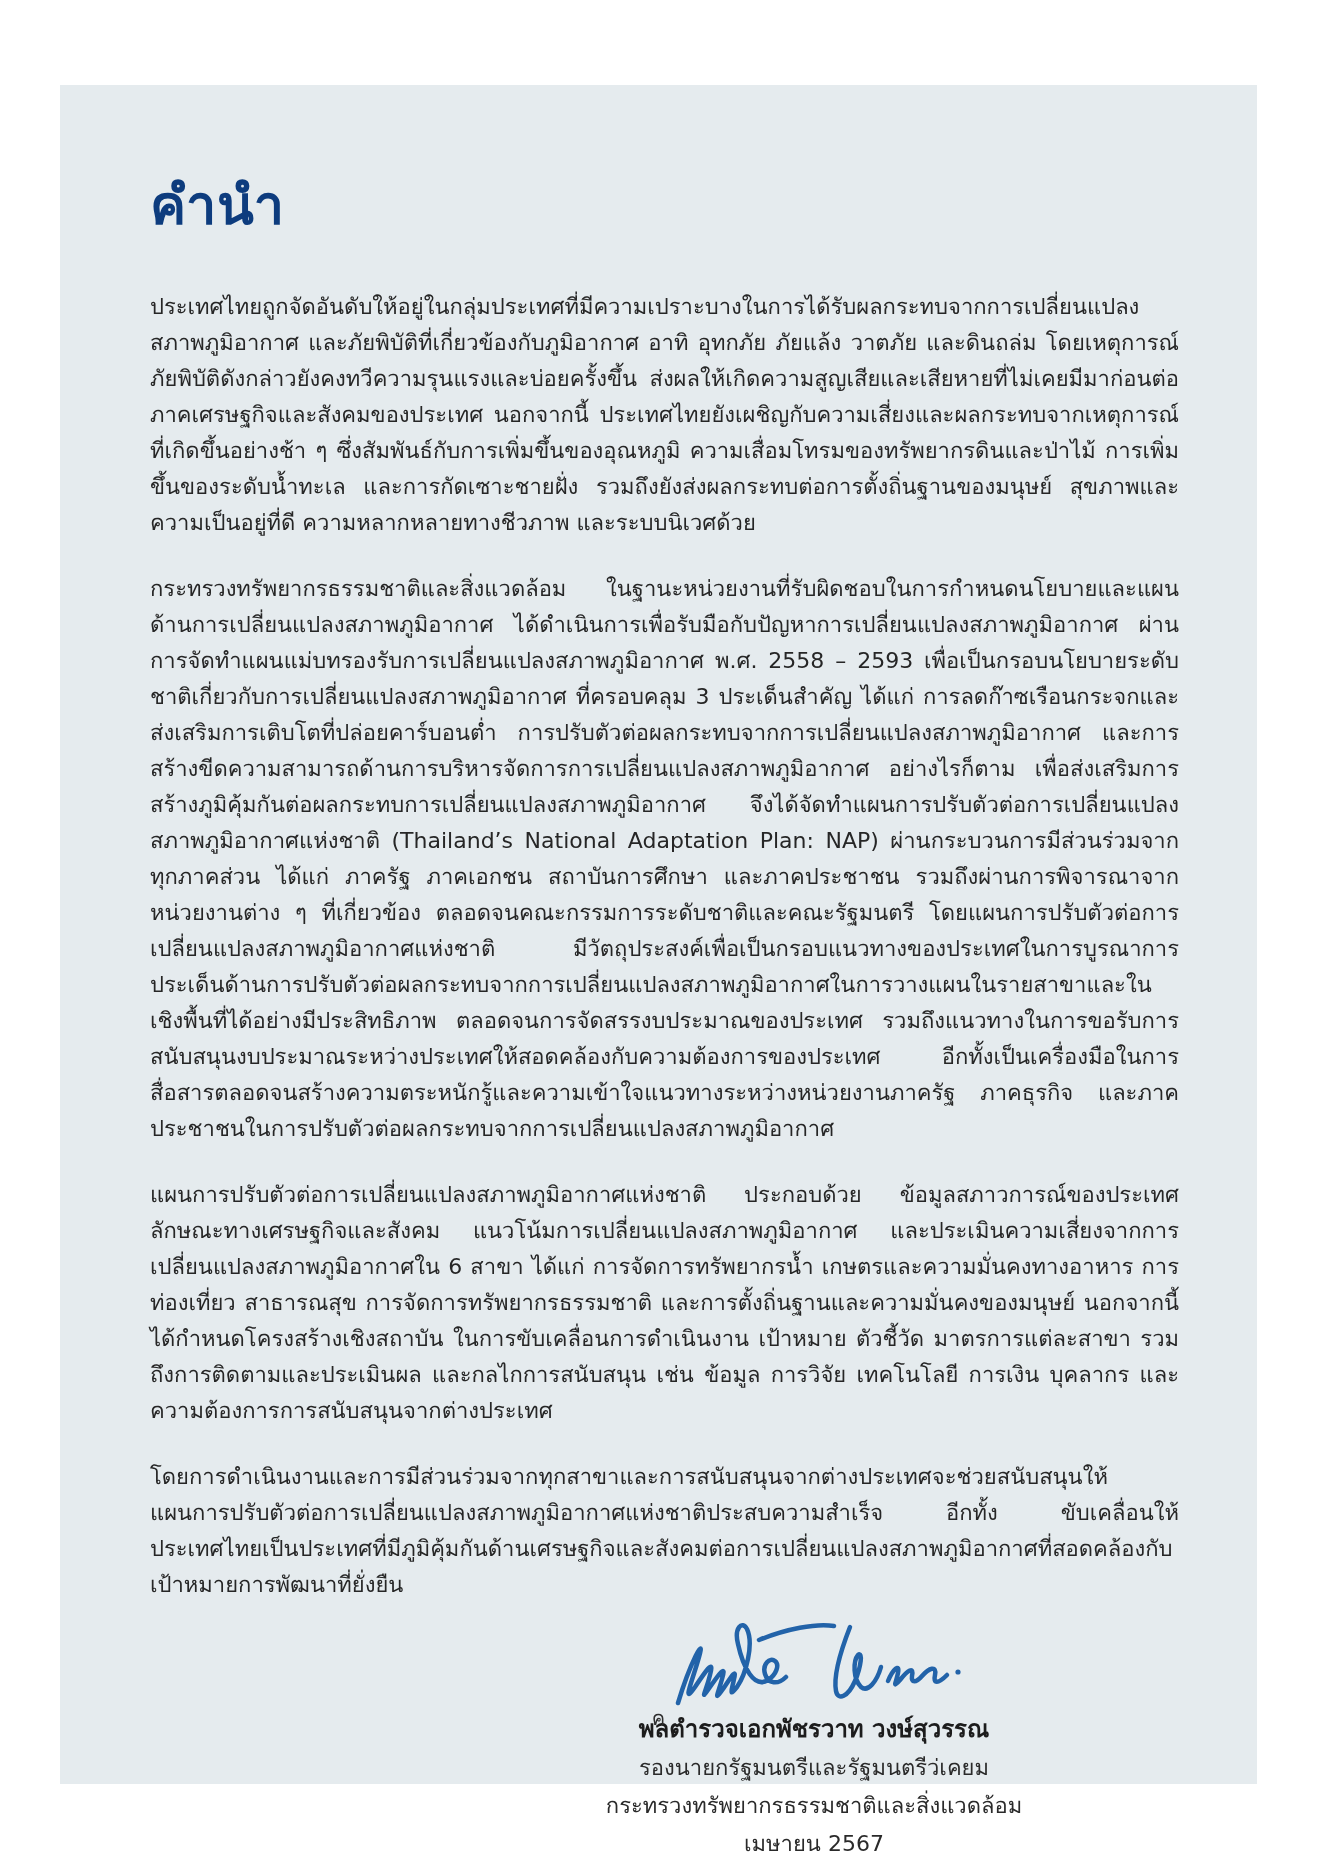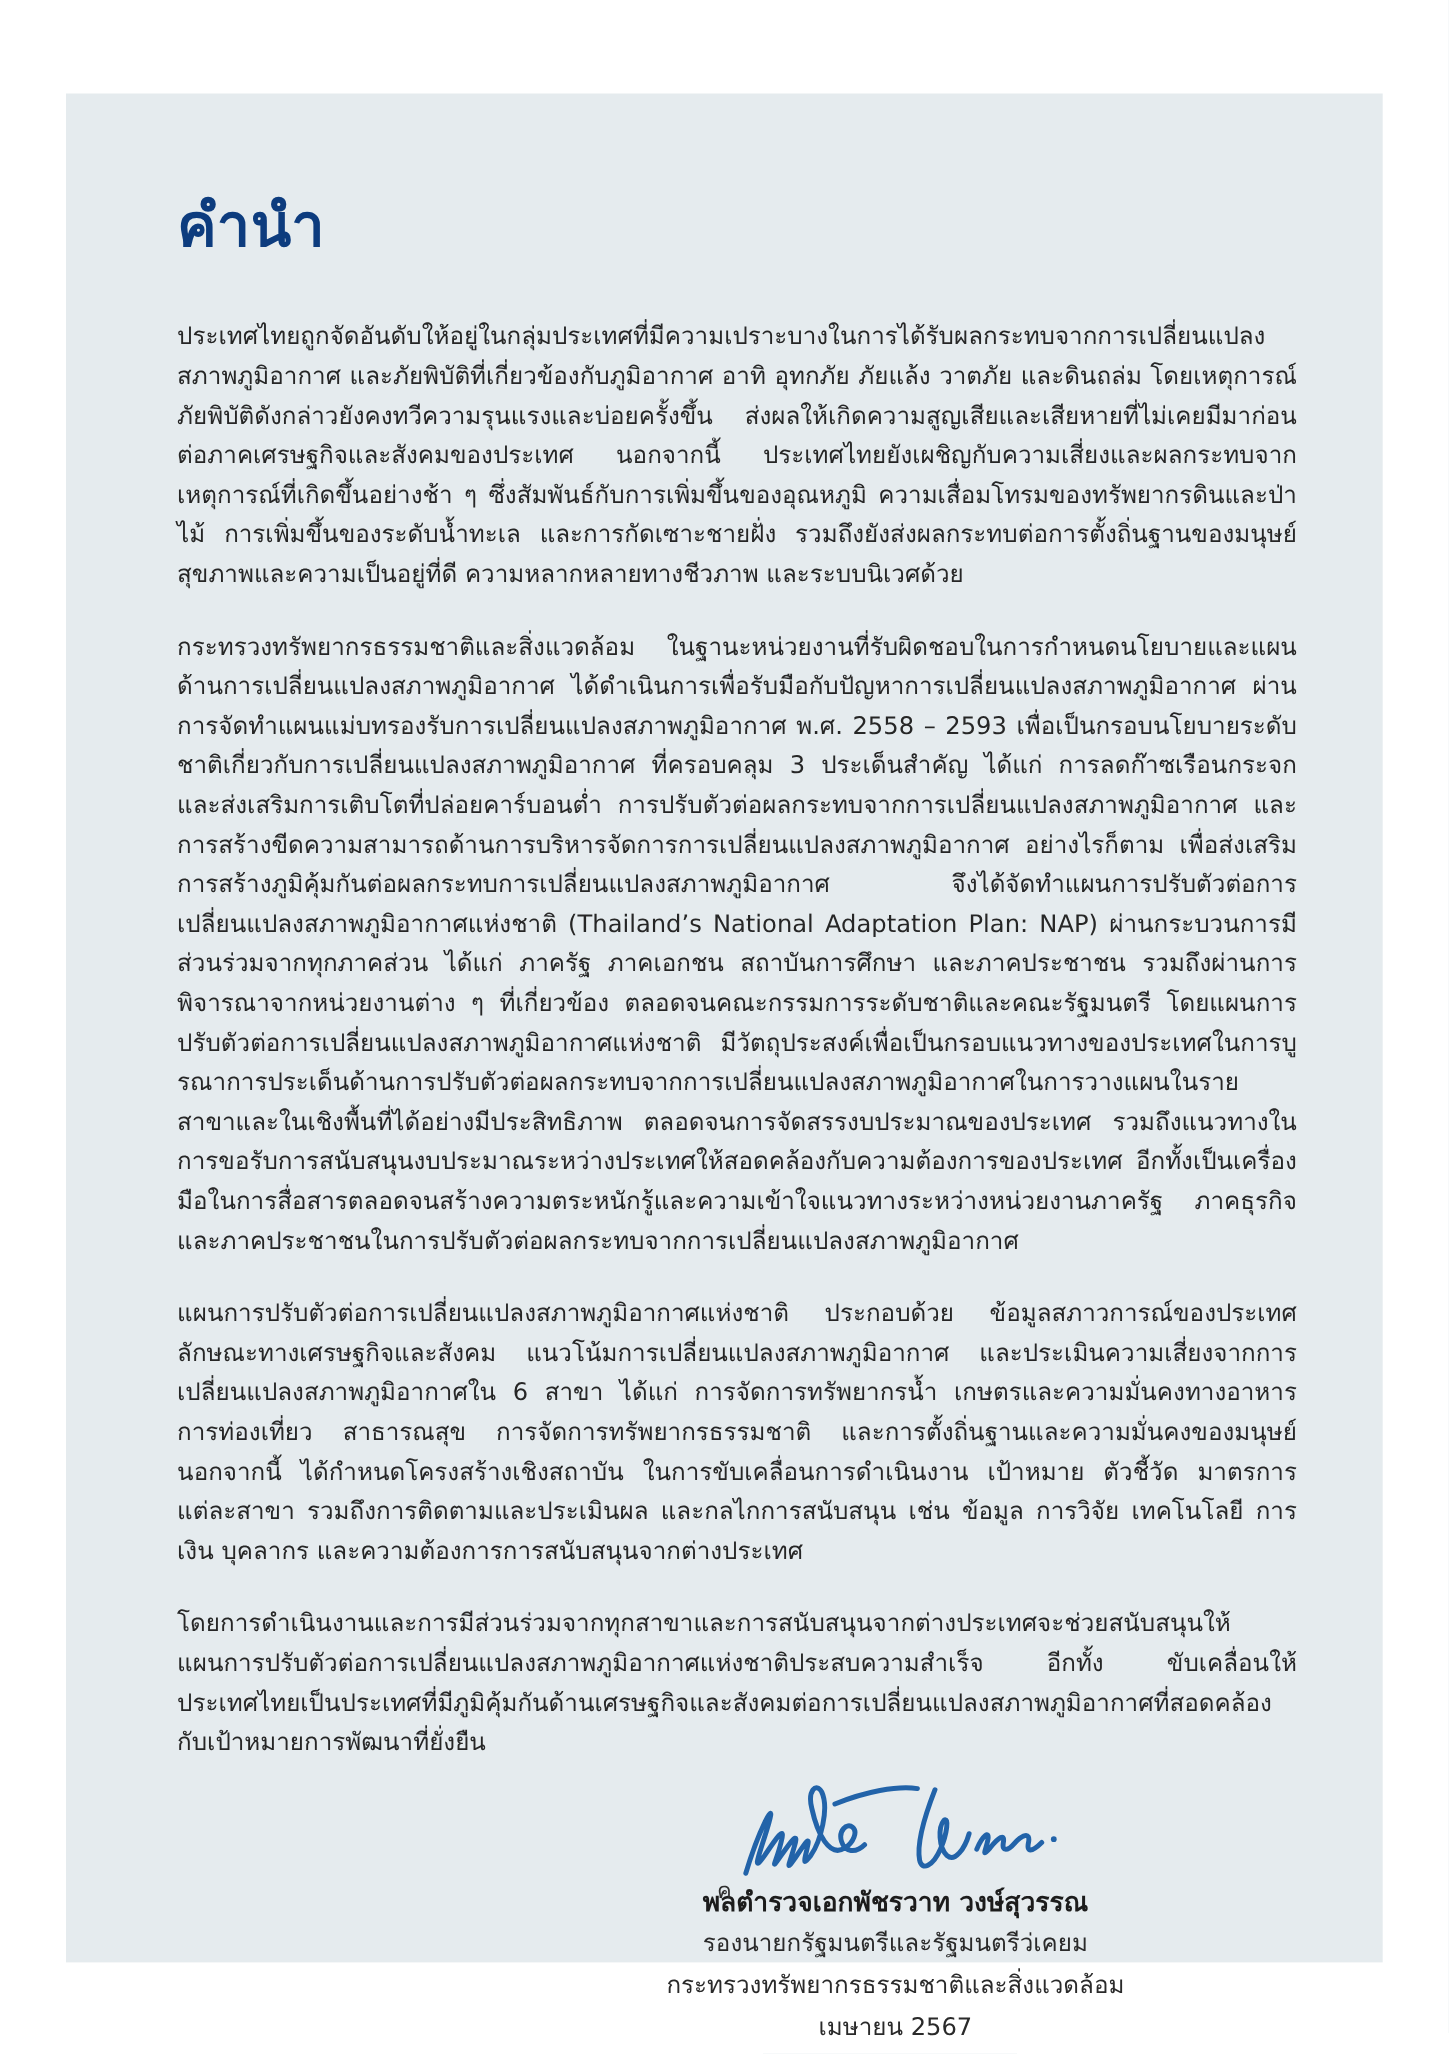"คำนำ" .content { margin-left: 11px -> none }
